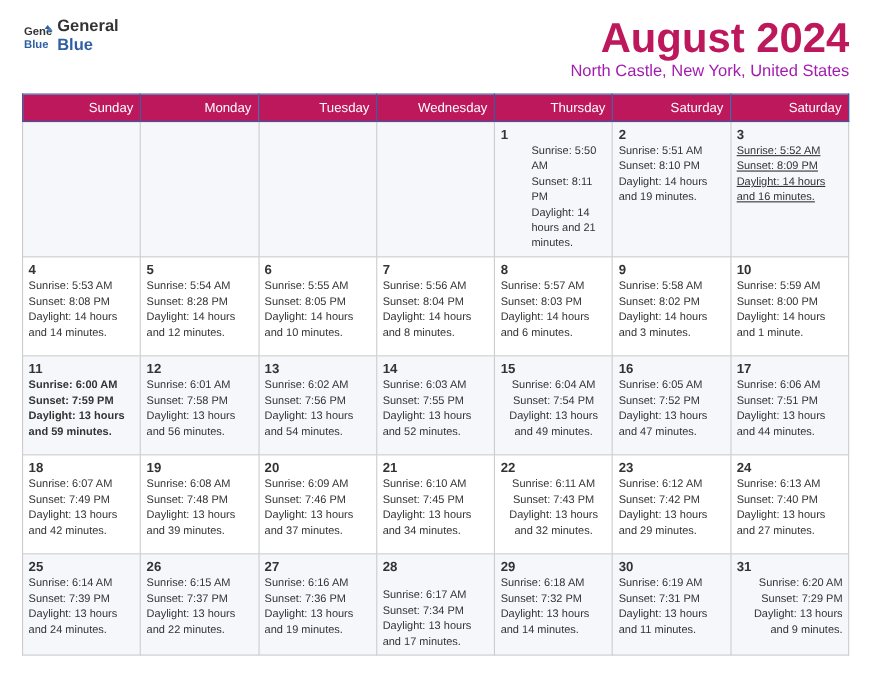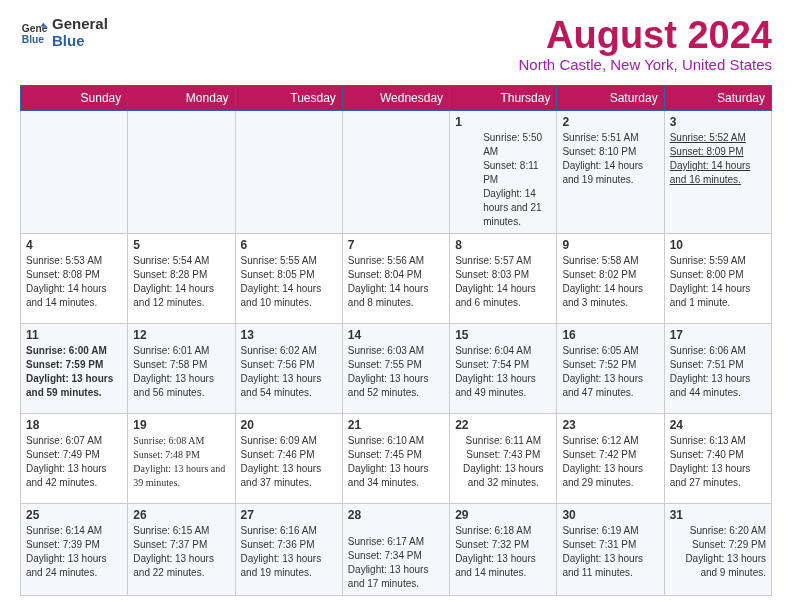"Sunrise: 6:04 AM" div.day-info { text-align: none -> center }
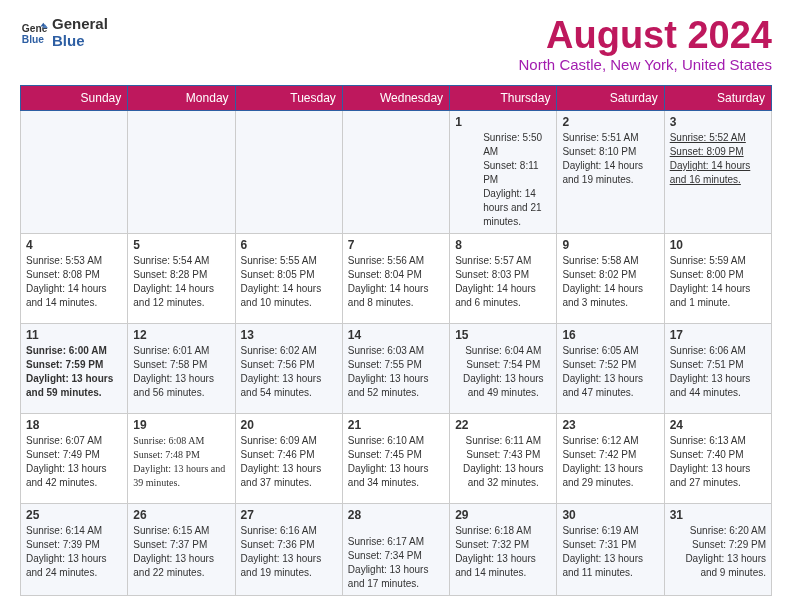"Sunrise: 6:08 AM" div.day-info { font-family: Liberation Serif, serif -> none }
